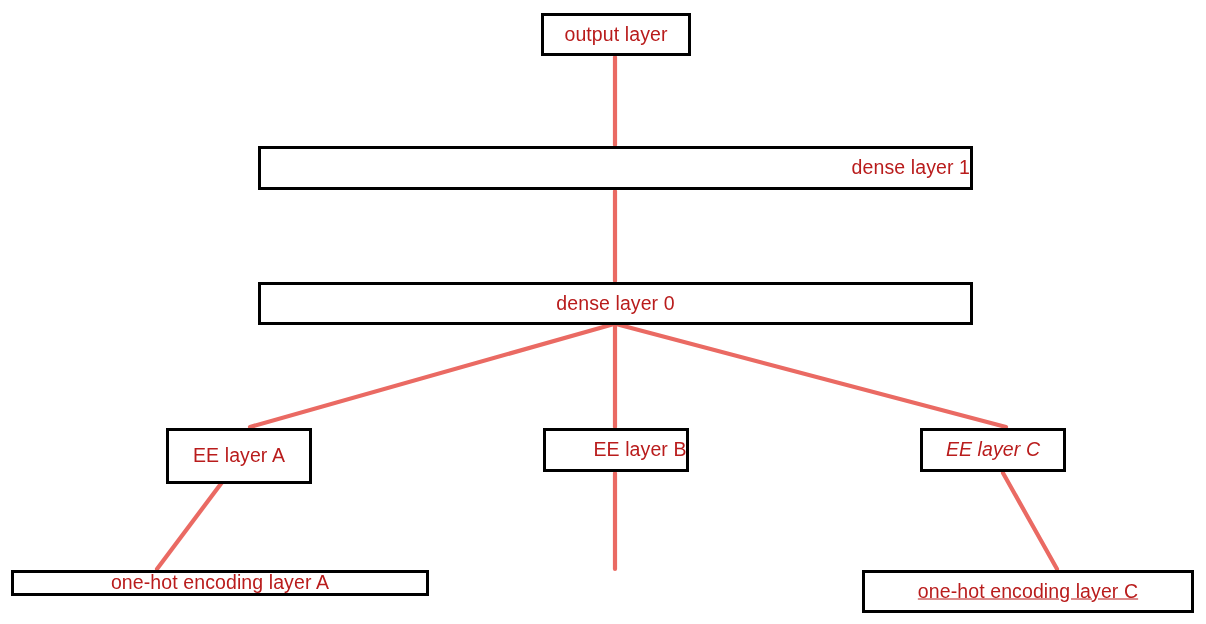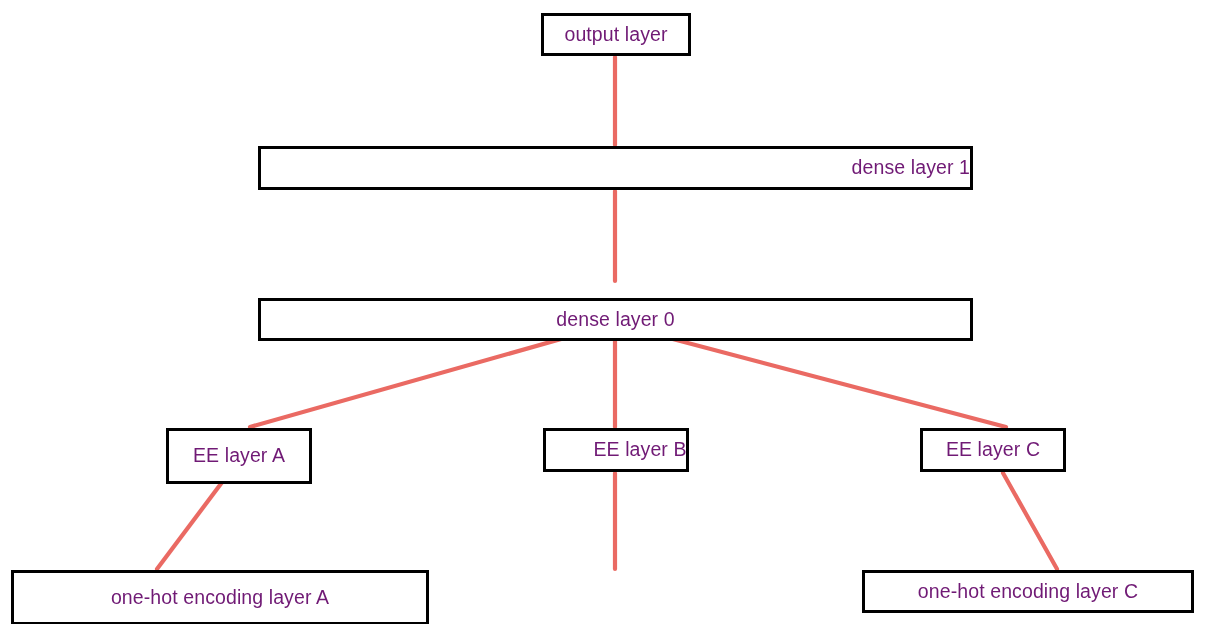"output layer" .node-box { color: #701a75 -> #b91c1c }
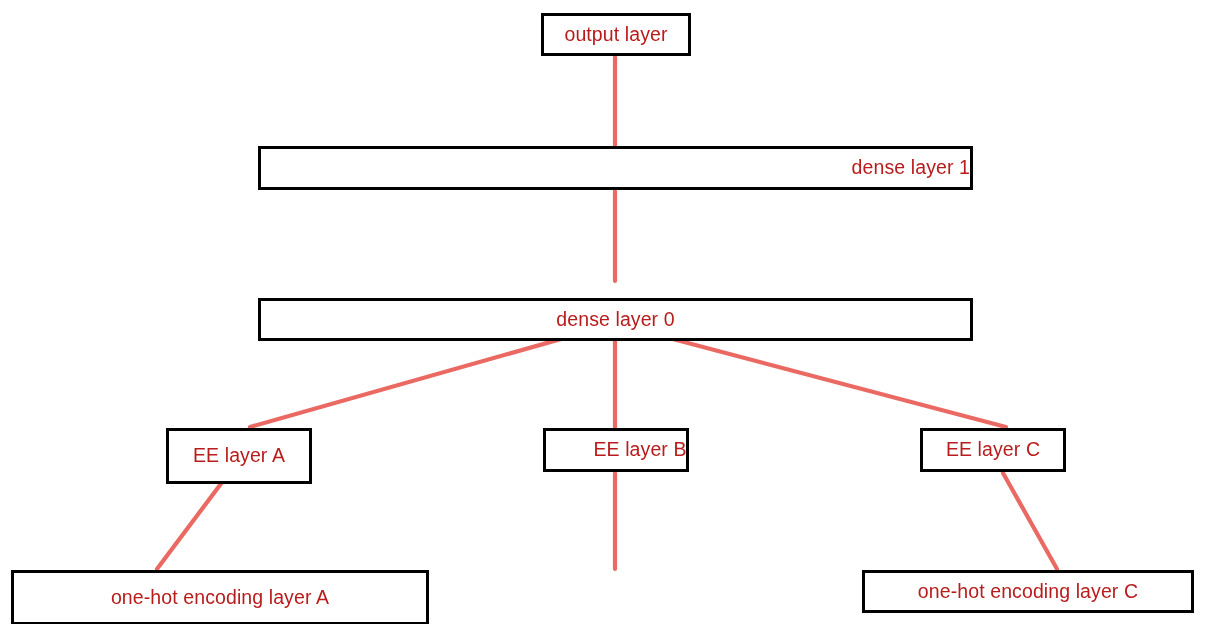"dense layer 0" div.node-box { margin-top: 16px -> none }
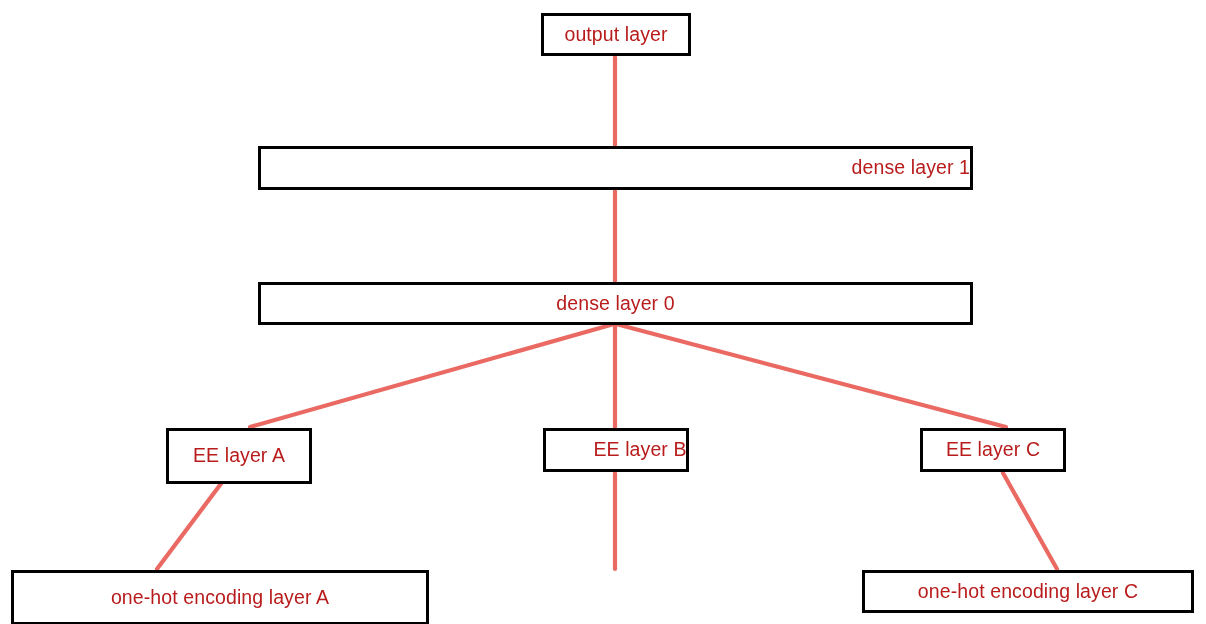"EE layer C" div.node-box { font-style: none -> italic }
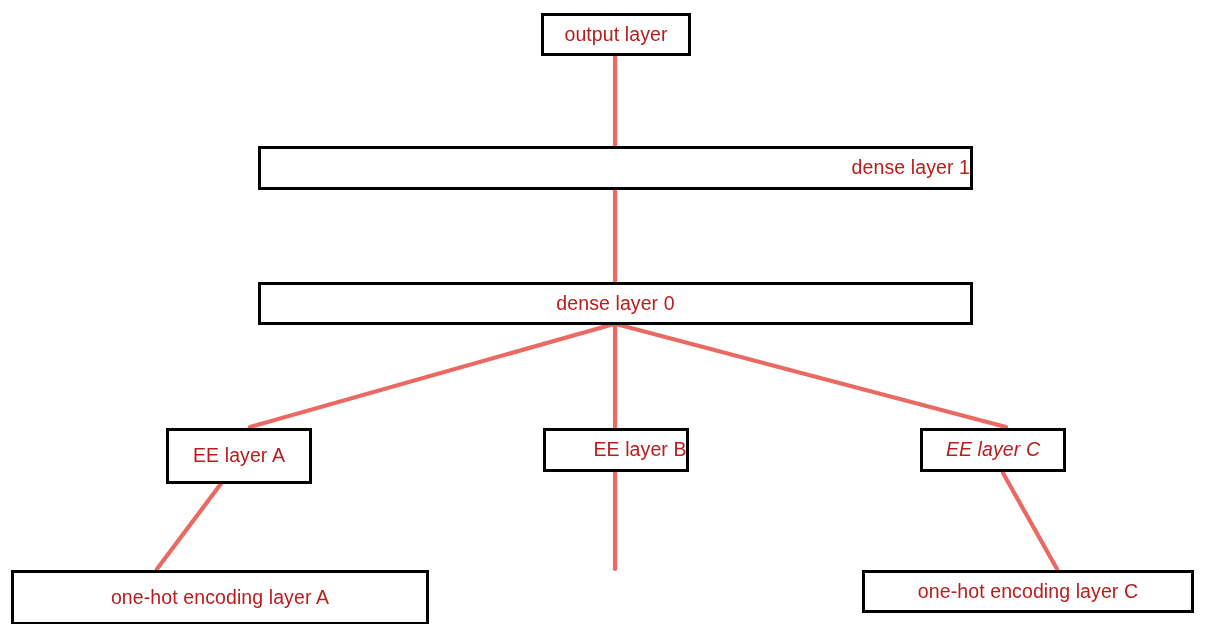"one-hot encoding layer A" div.node-box { height: 55px -> 26px }
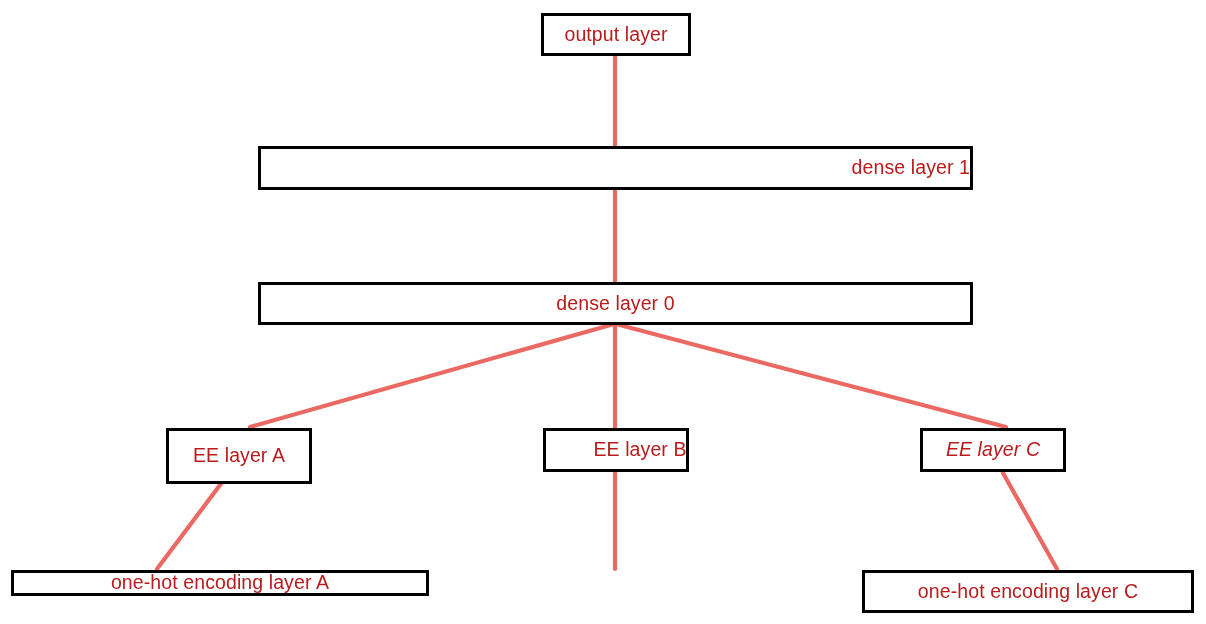"one-hot encoding layer C" div.node-box { text-decoration: none -> underline }
